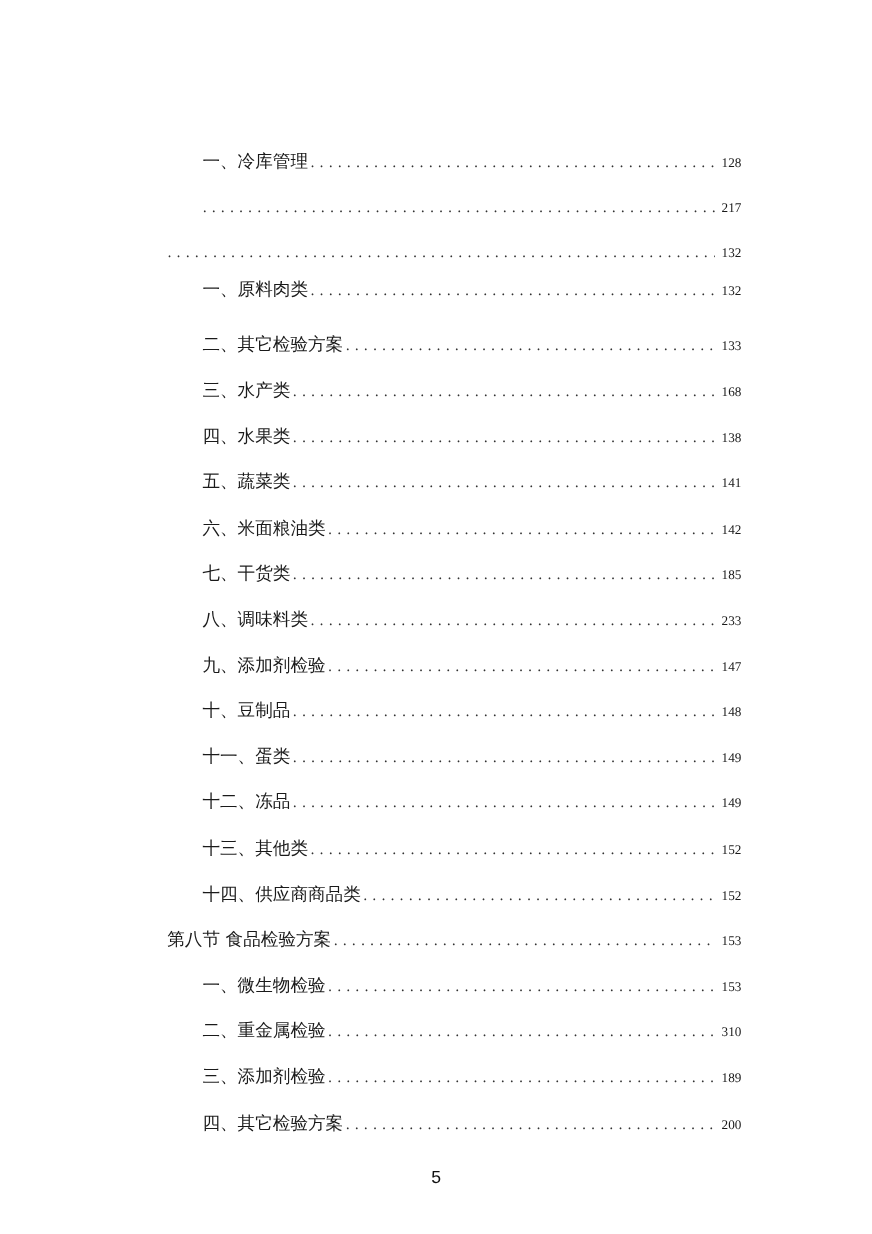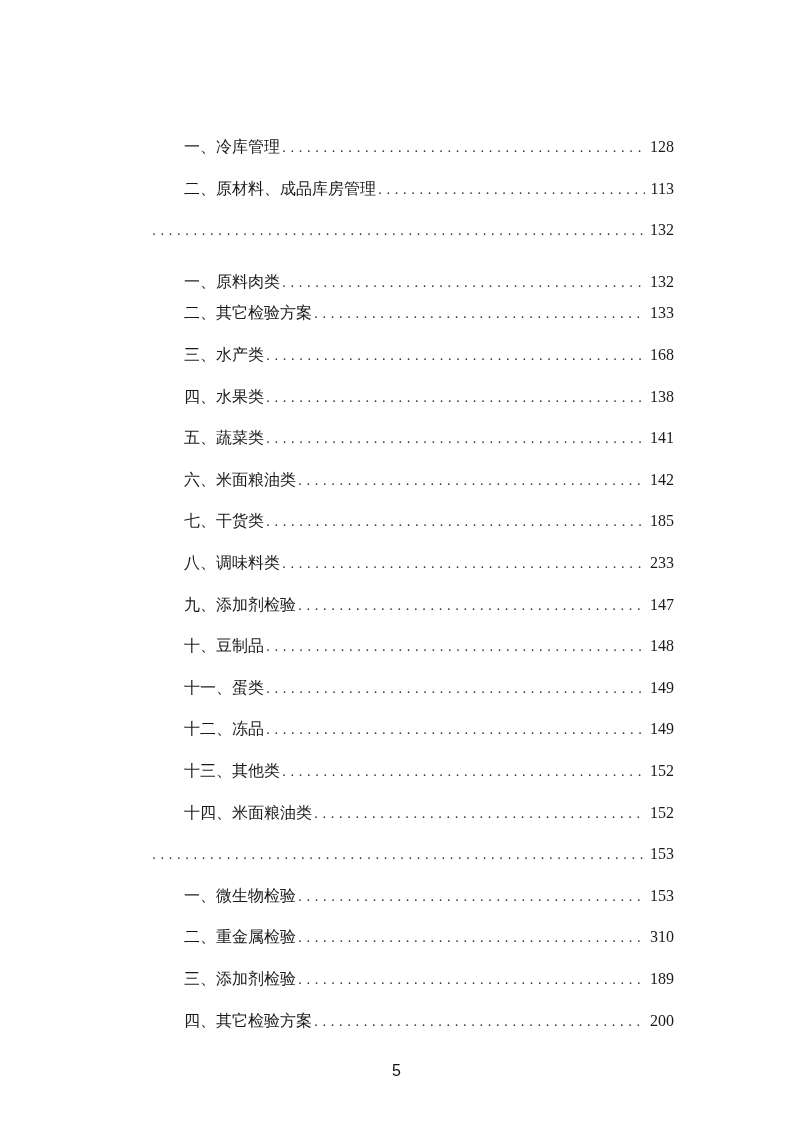"128" .toc-page { font-size: 16px -> 12px }
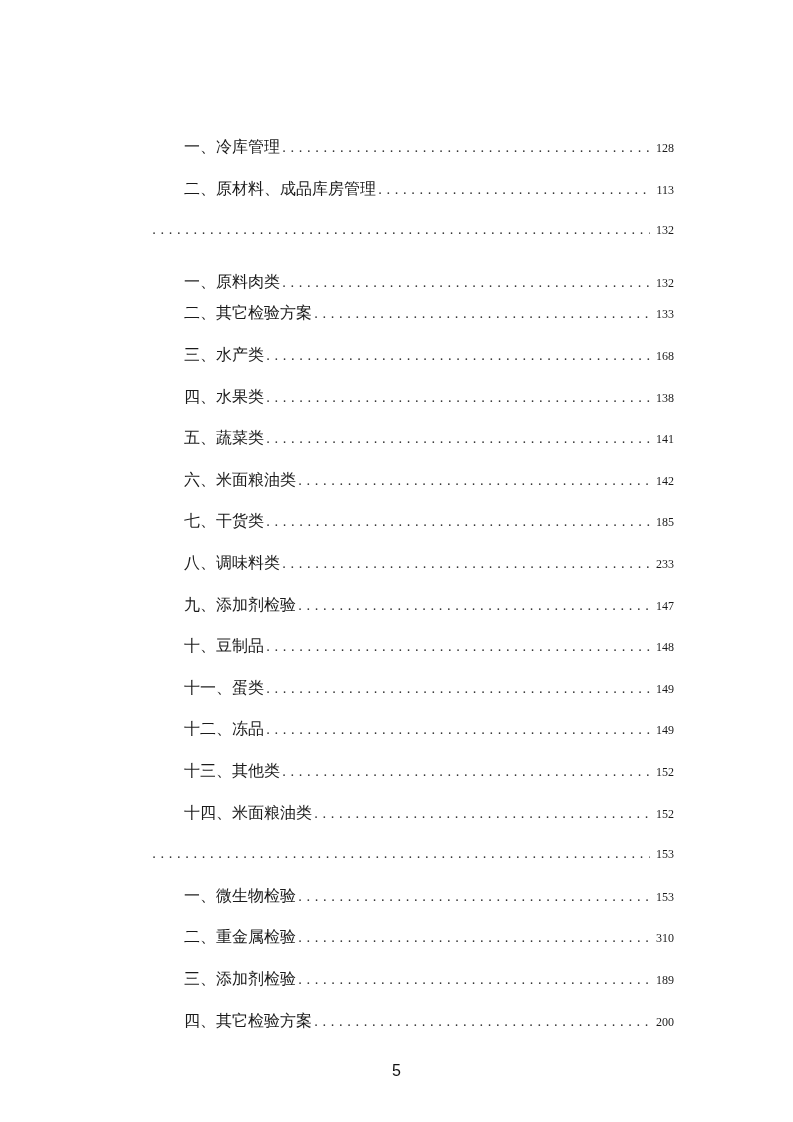"二、原材料、成品库房管理" span.toc-title { html: <span>二、原材料、成品库房管理</span> -> none }
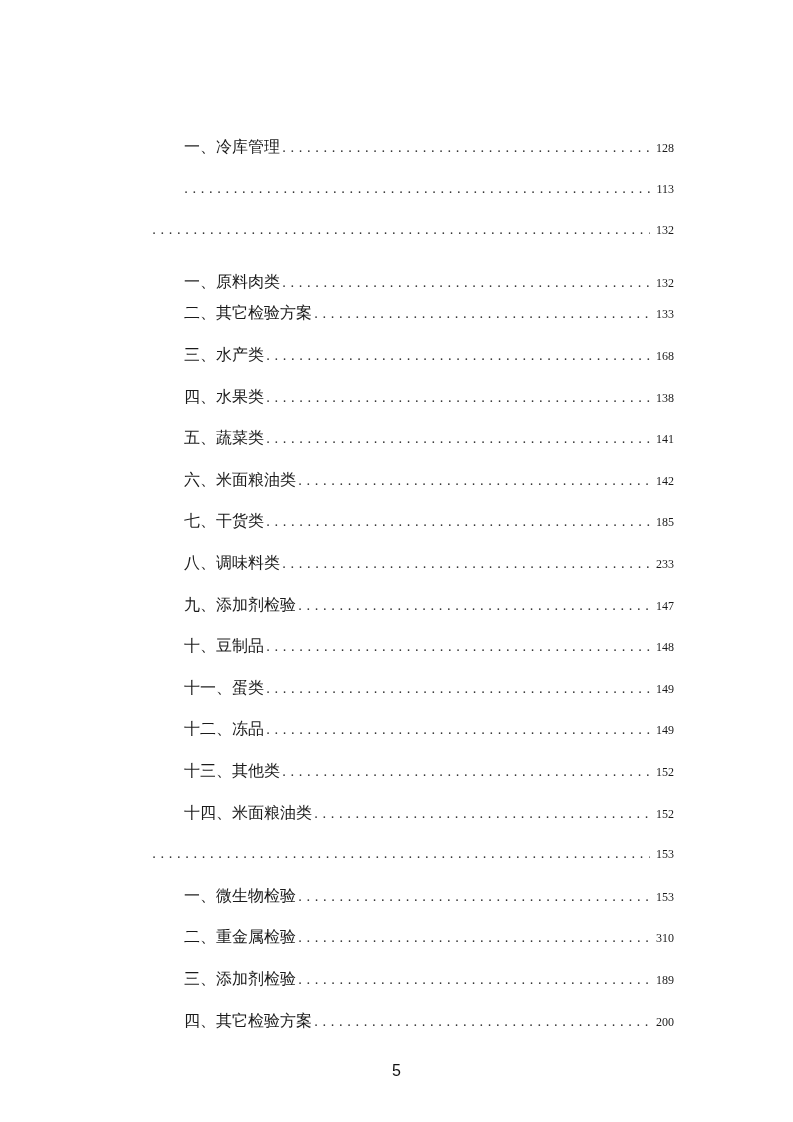"113" span.toc-page { text: 113 -> 217 }
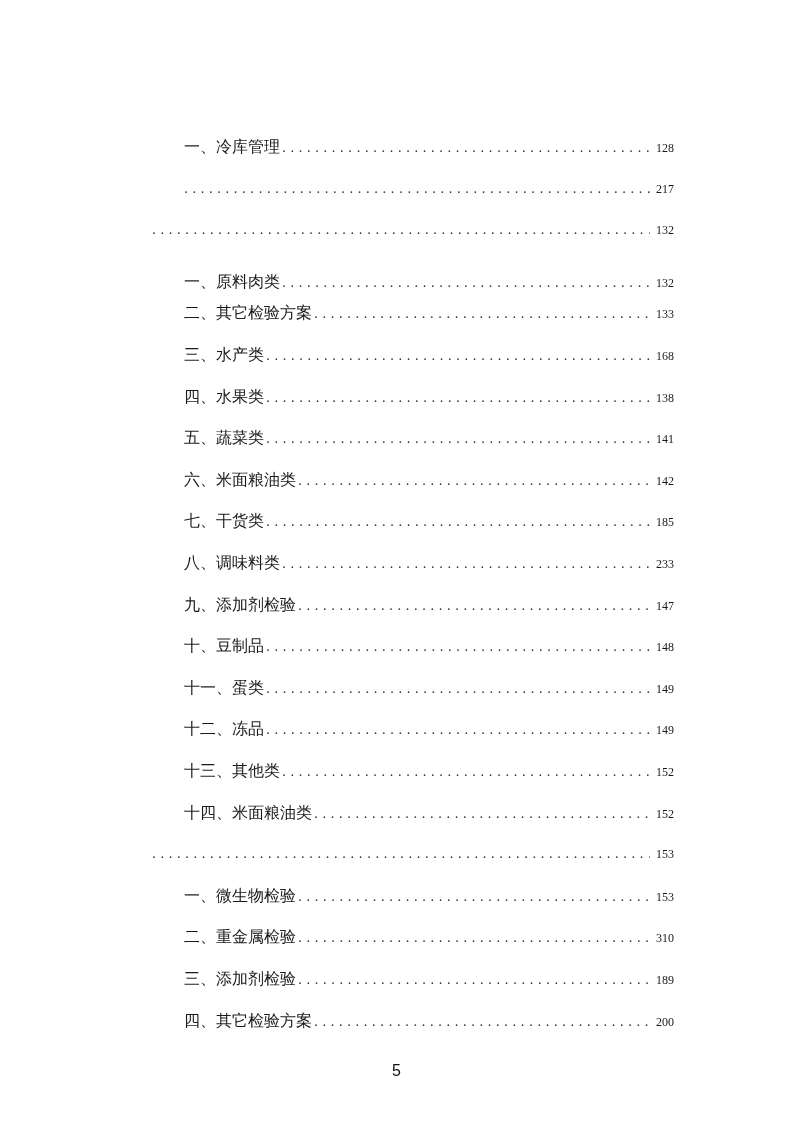"一、原料肉类" div.toc-entry { top: 144px -> 125px }
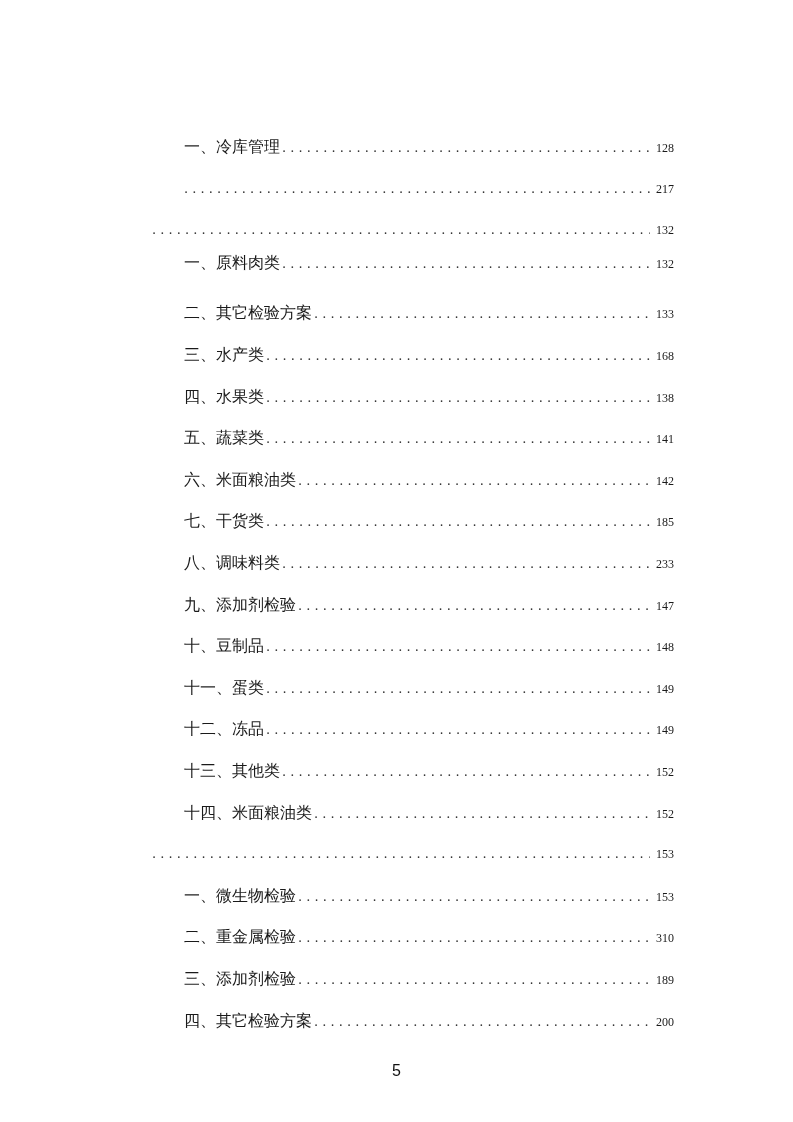"十四、米面粮油类" span.toc-title { text: 米面粮油 -> 供应商商品 }
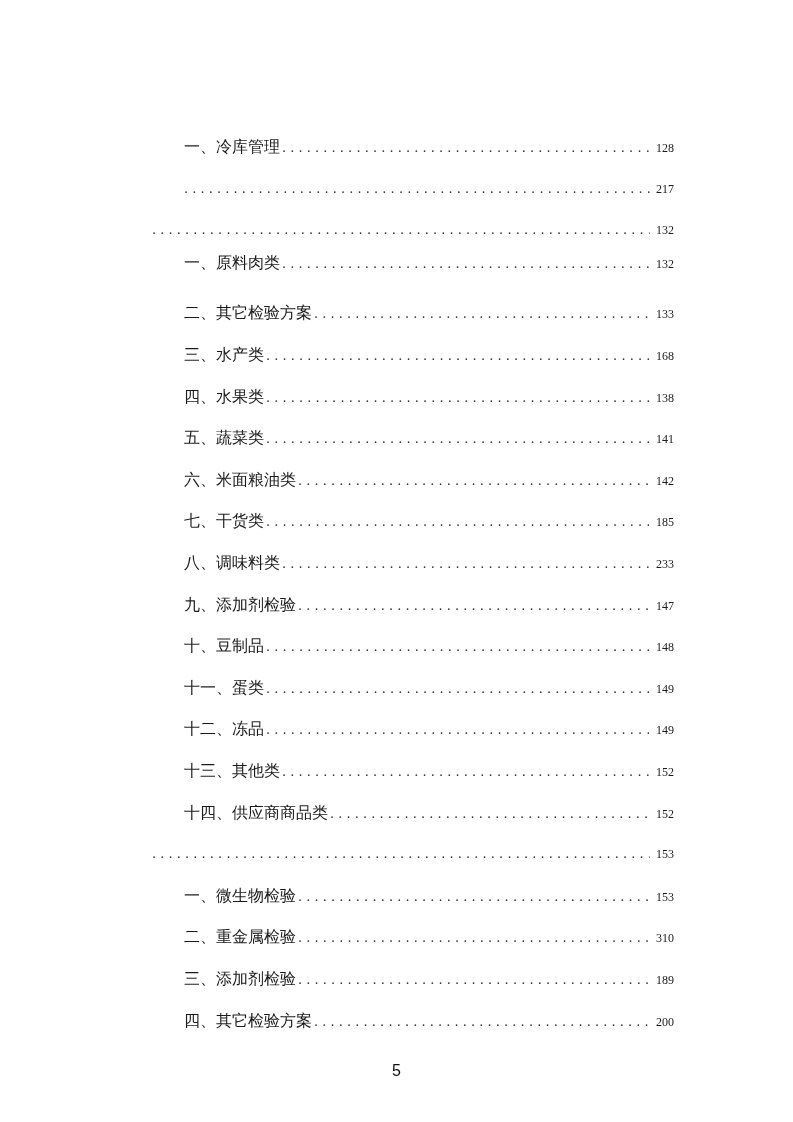"第八节 食品检验方案" span.toc-title { html: none -> <span>第八节 食品检验方案</span> }
